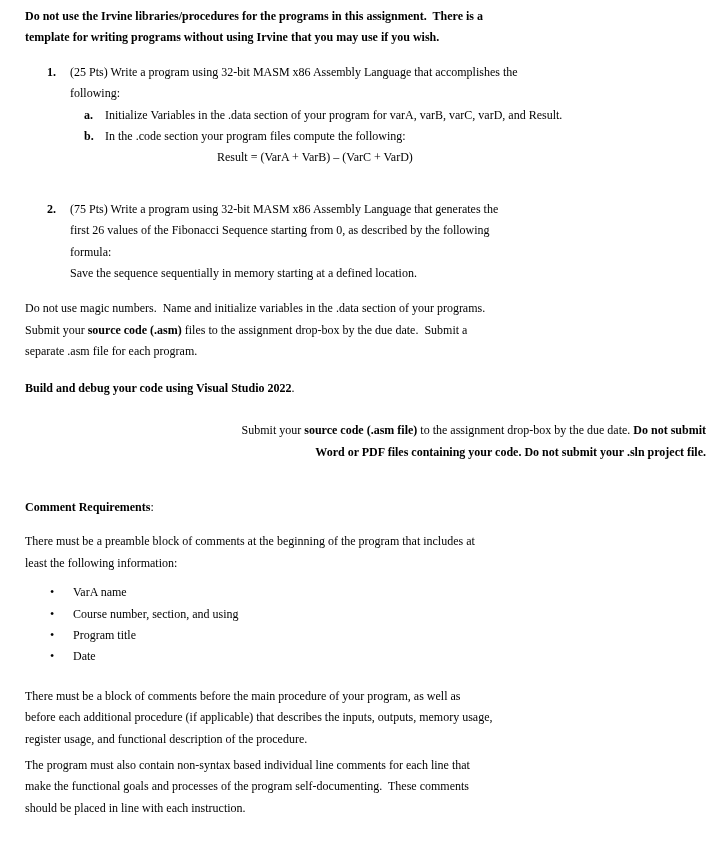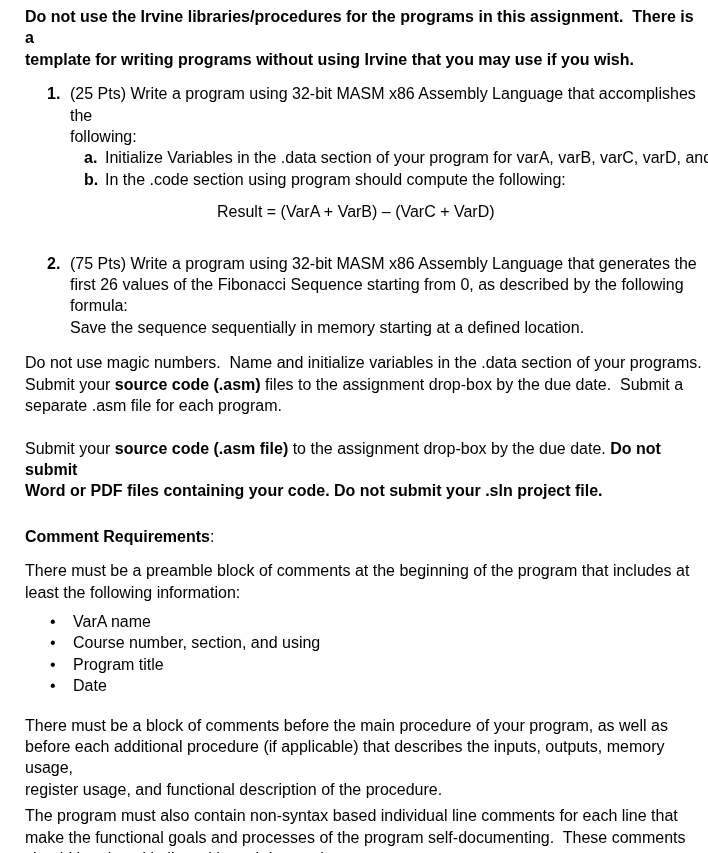"Do not use the Irvine" .page { font-family: Liberation Sans, sans-serif -> Liberation Serif, serif; font-size: 16px -> 12px }
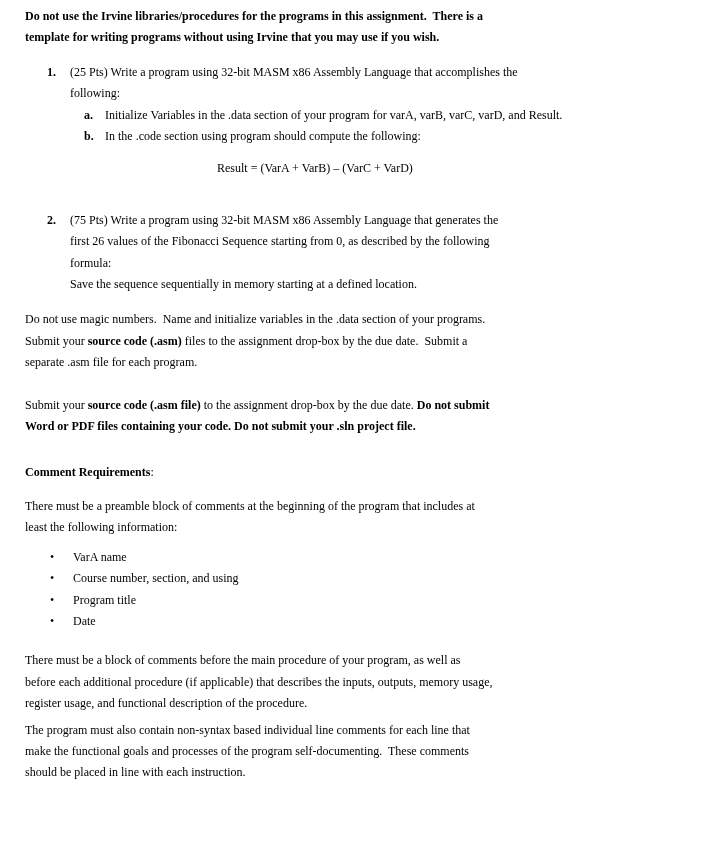"In the .code section using" span { text: using program should -> your program files }
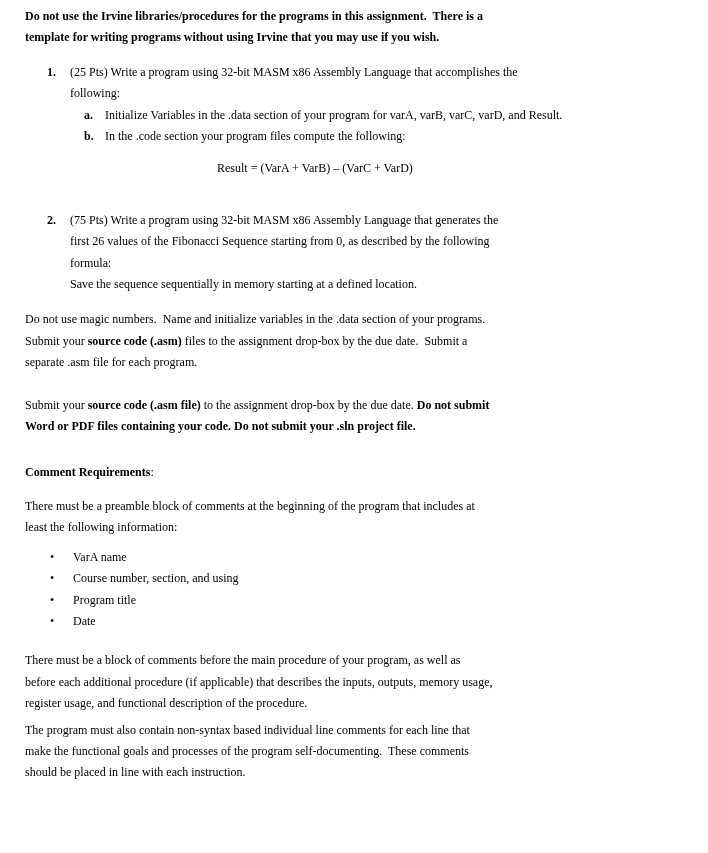"Result = (VarA + VarB)" .formula-result { margin-top: 11px -> none }
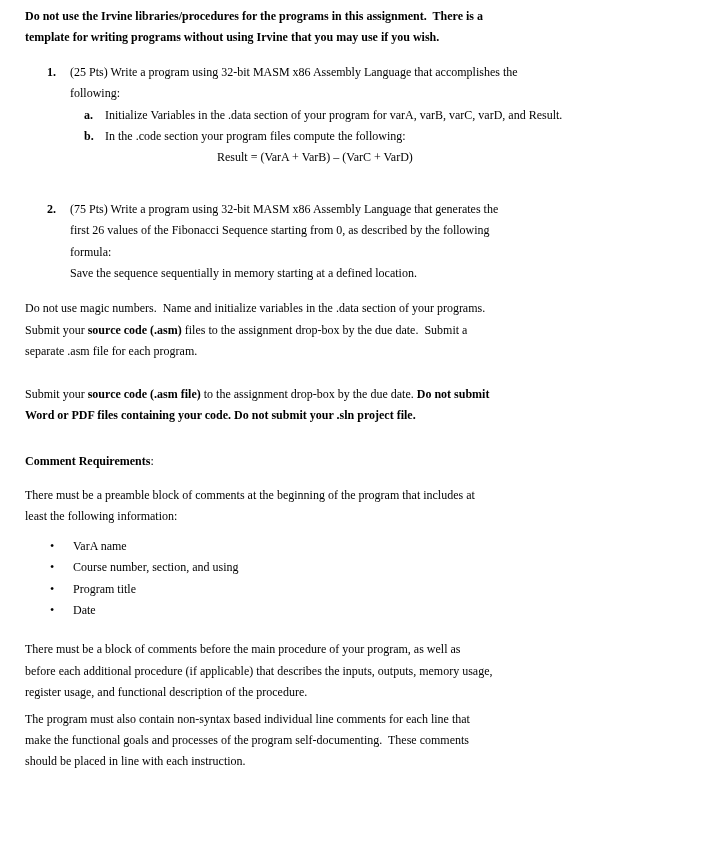"Build and debug your code" div.para-build { html: none -> <div><span>Build and debug your code using Visual Studio 2022</span><span>.</span></div> }
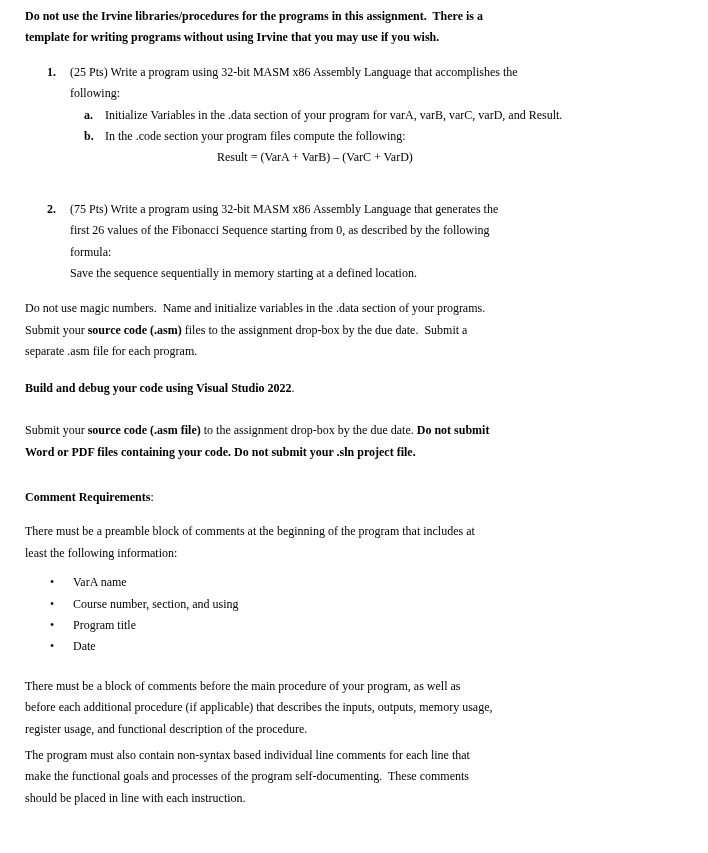"Submit your source code (.asm" .para-submit { text-align: none -> right }
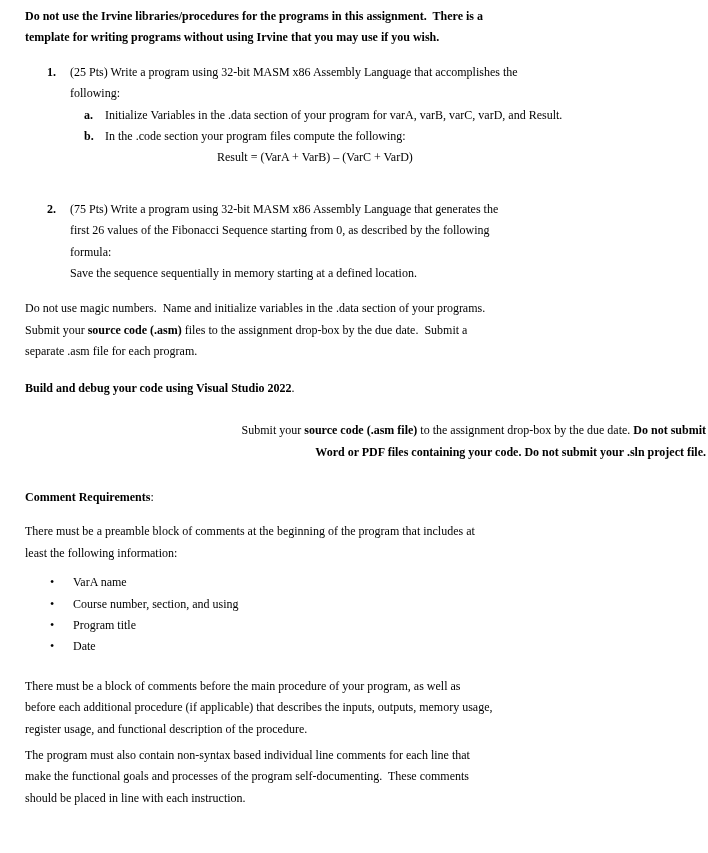"Comment Requirements:" .comment-heading { margin-top: 24px -> 34px }
